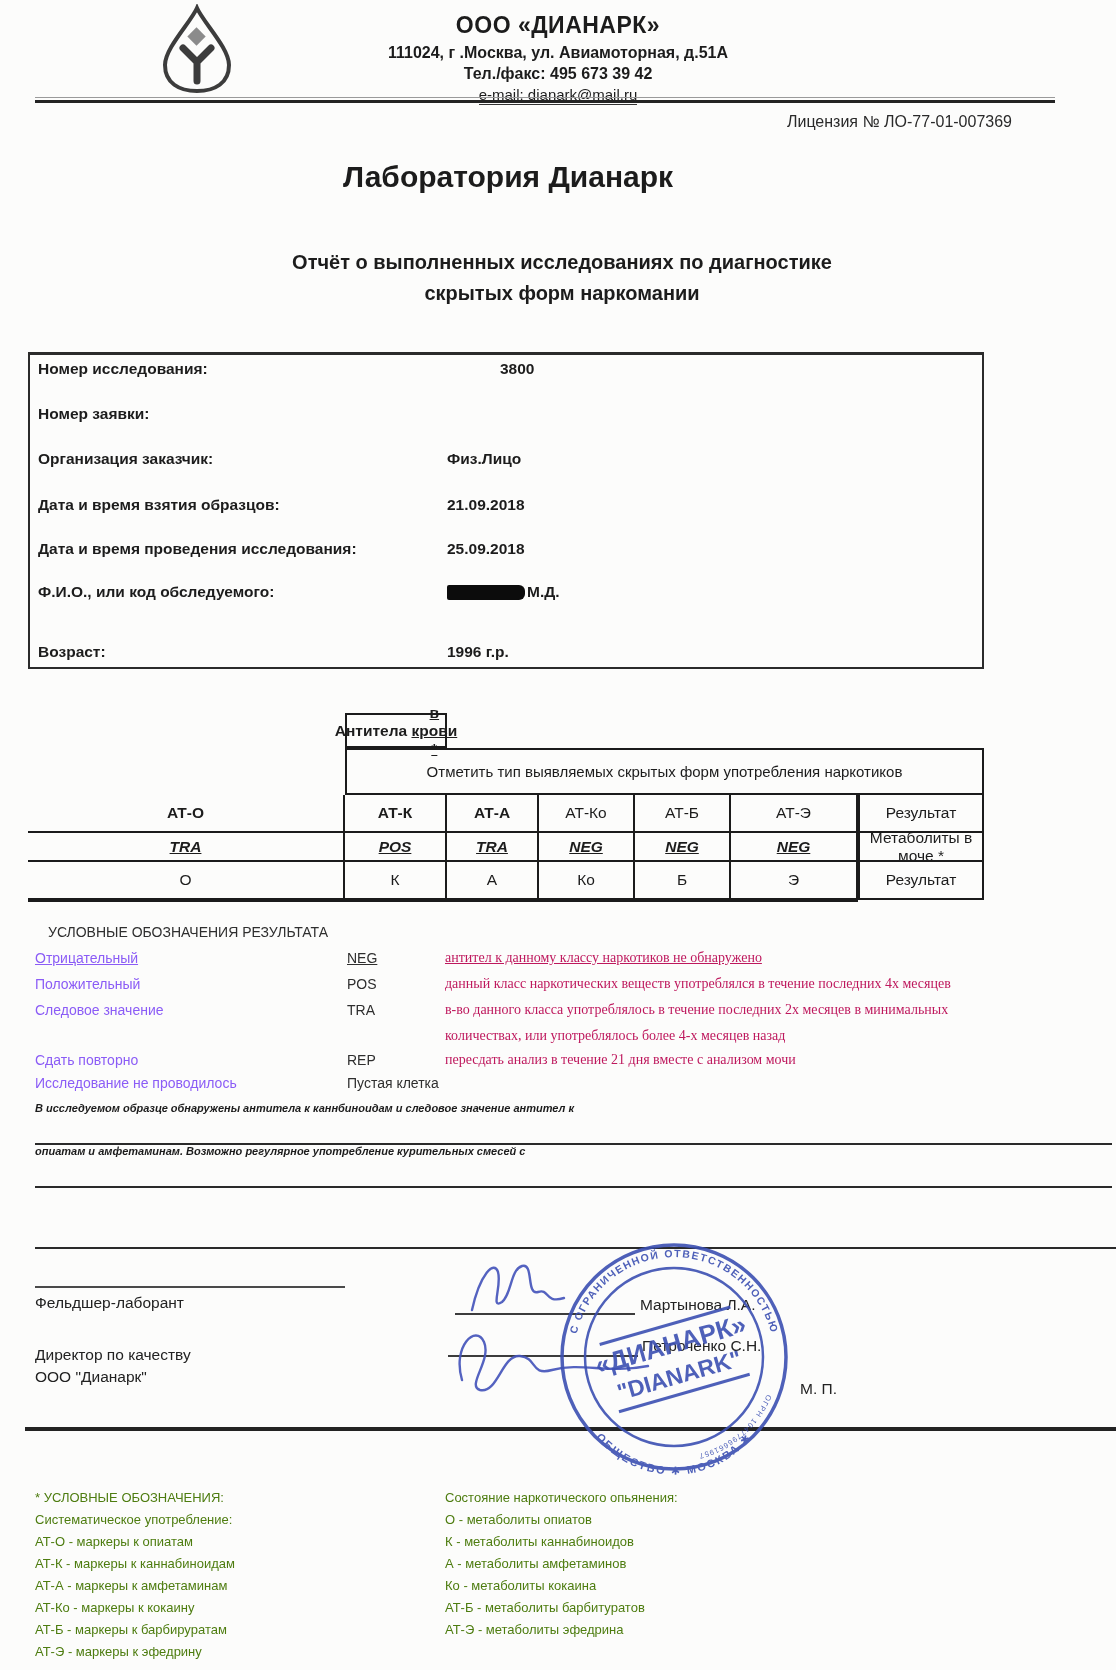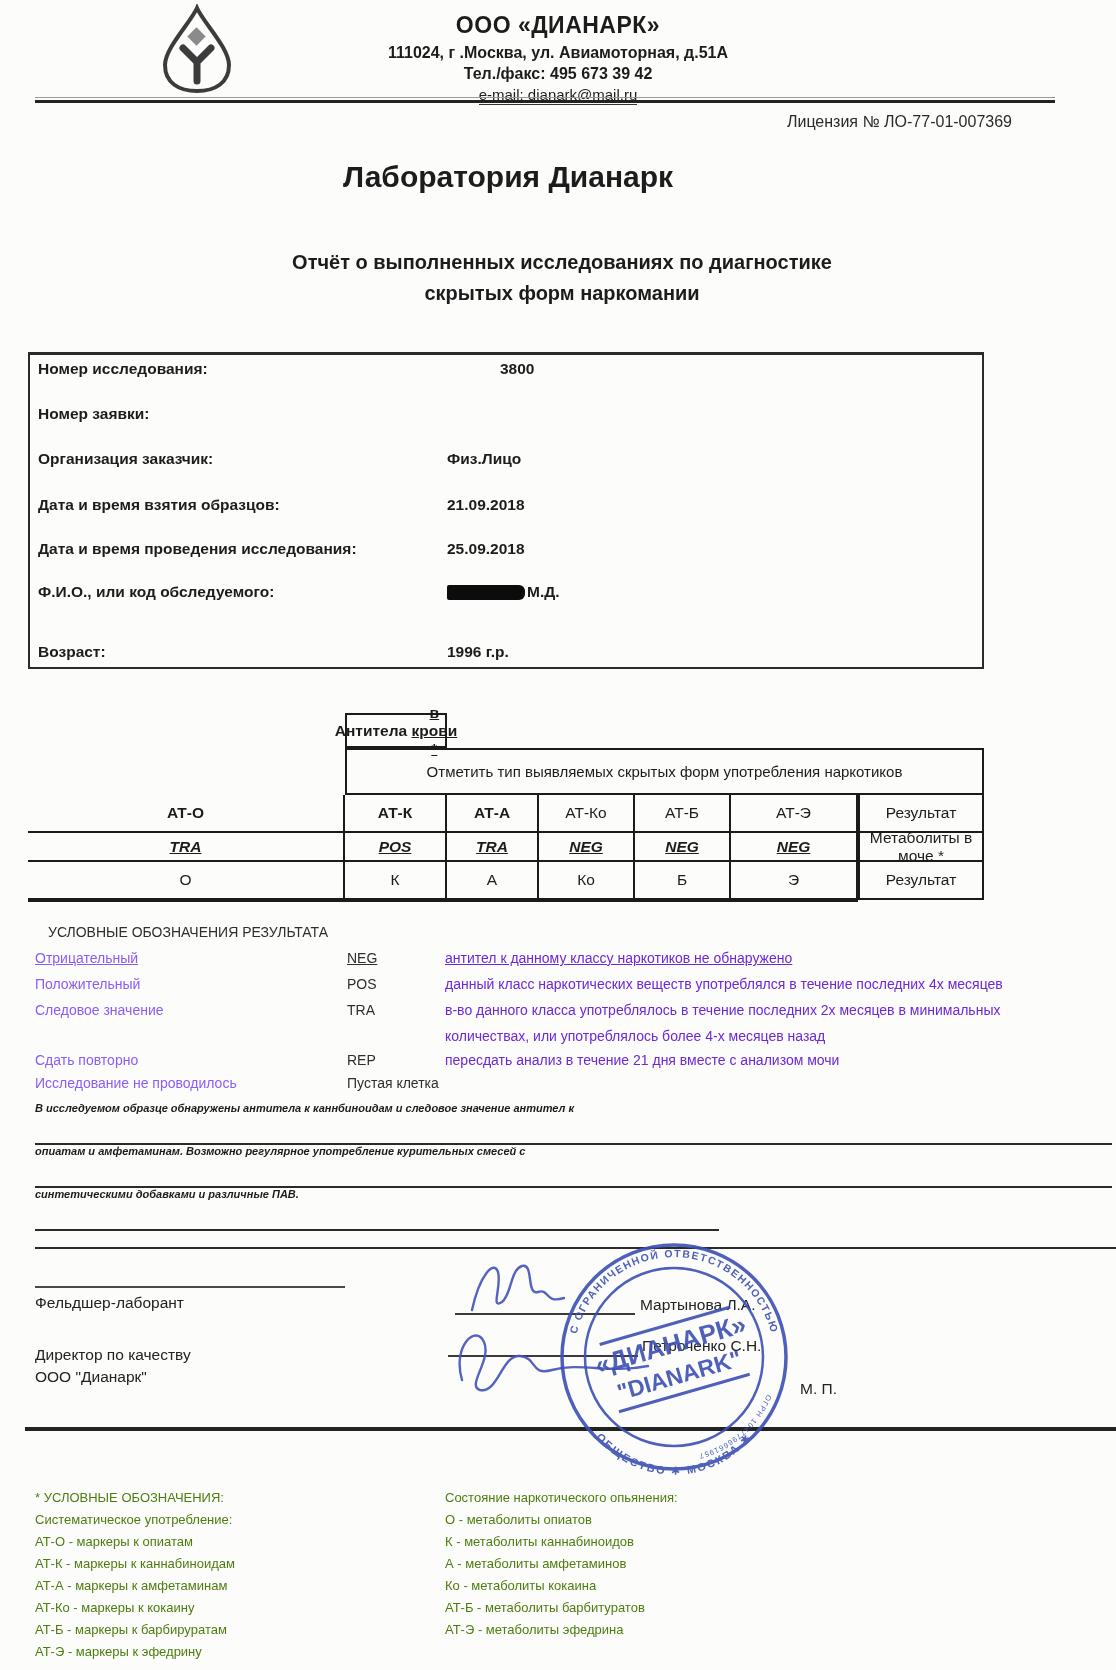"антител к данному классу наркотиков" .lg-desc { color: #6d28d9 -> #be185d; font-family: none -> Liberation Serif, serif }
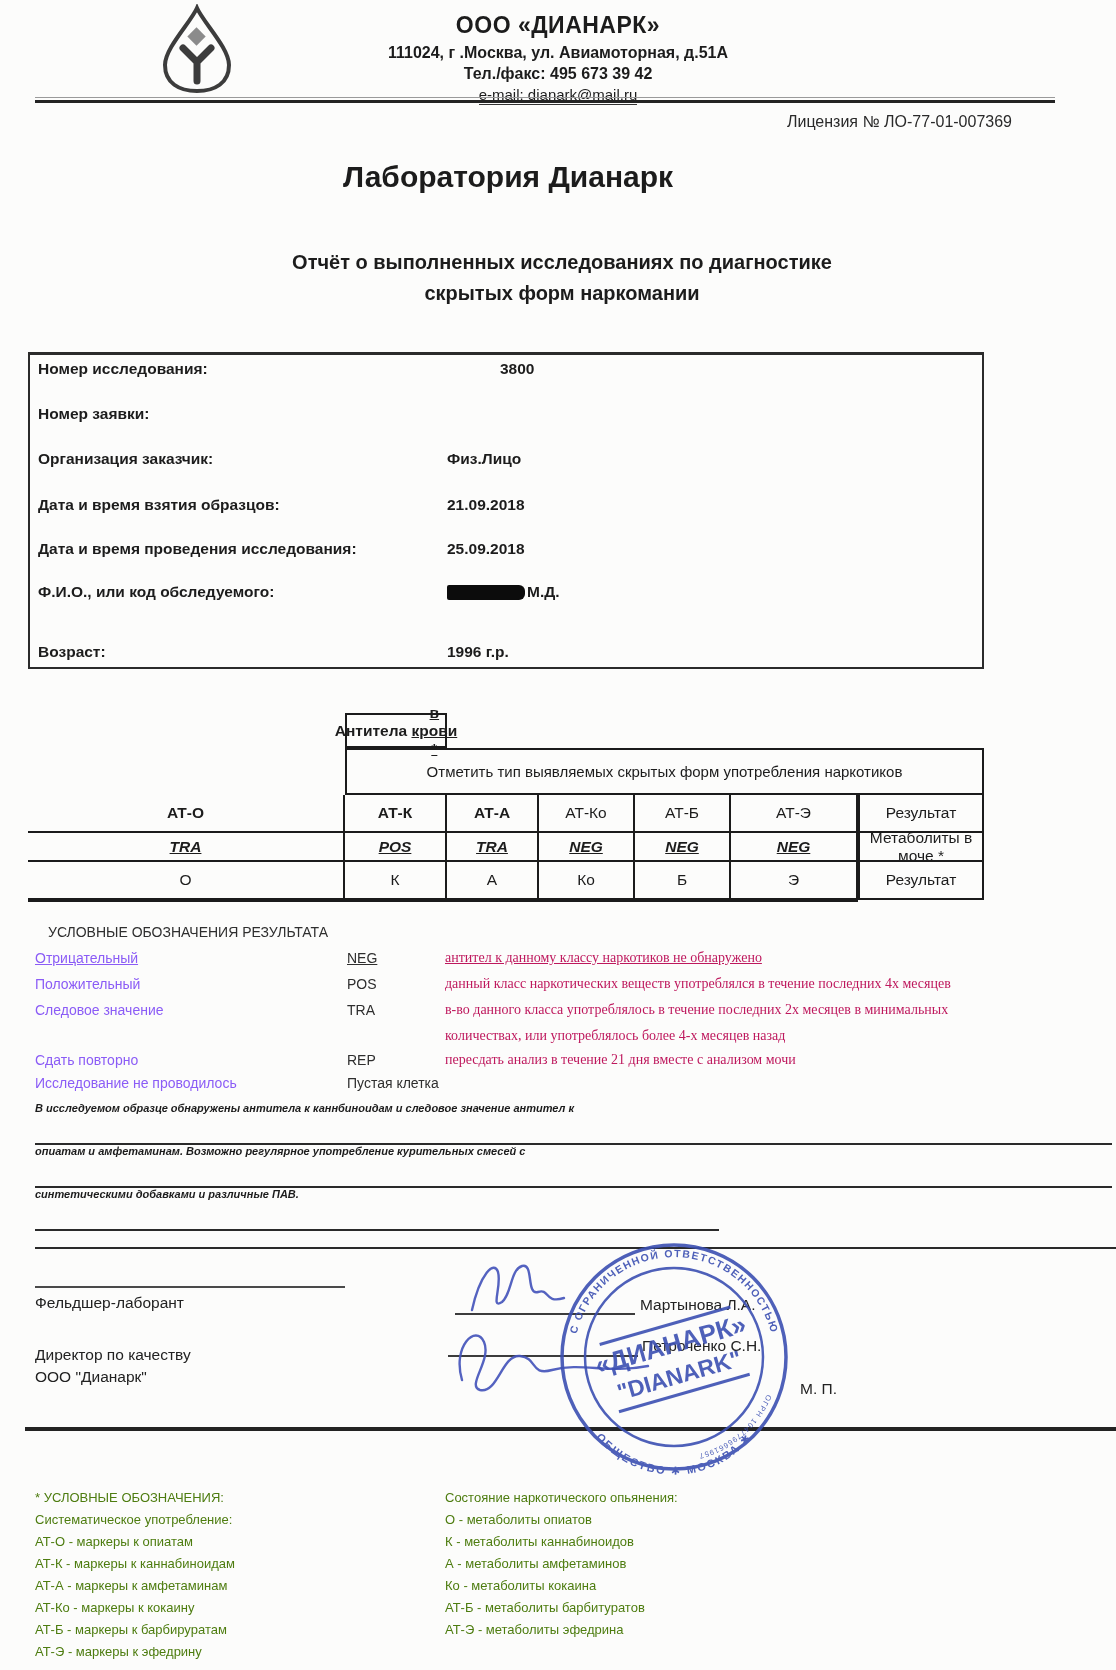"синтетическими добавками и различные" div.abs { html: <div>синтетическими добавками и различные ПАВ.</div> -> none }
